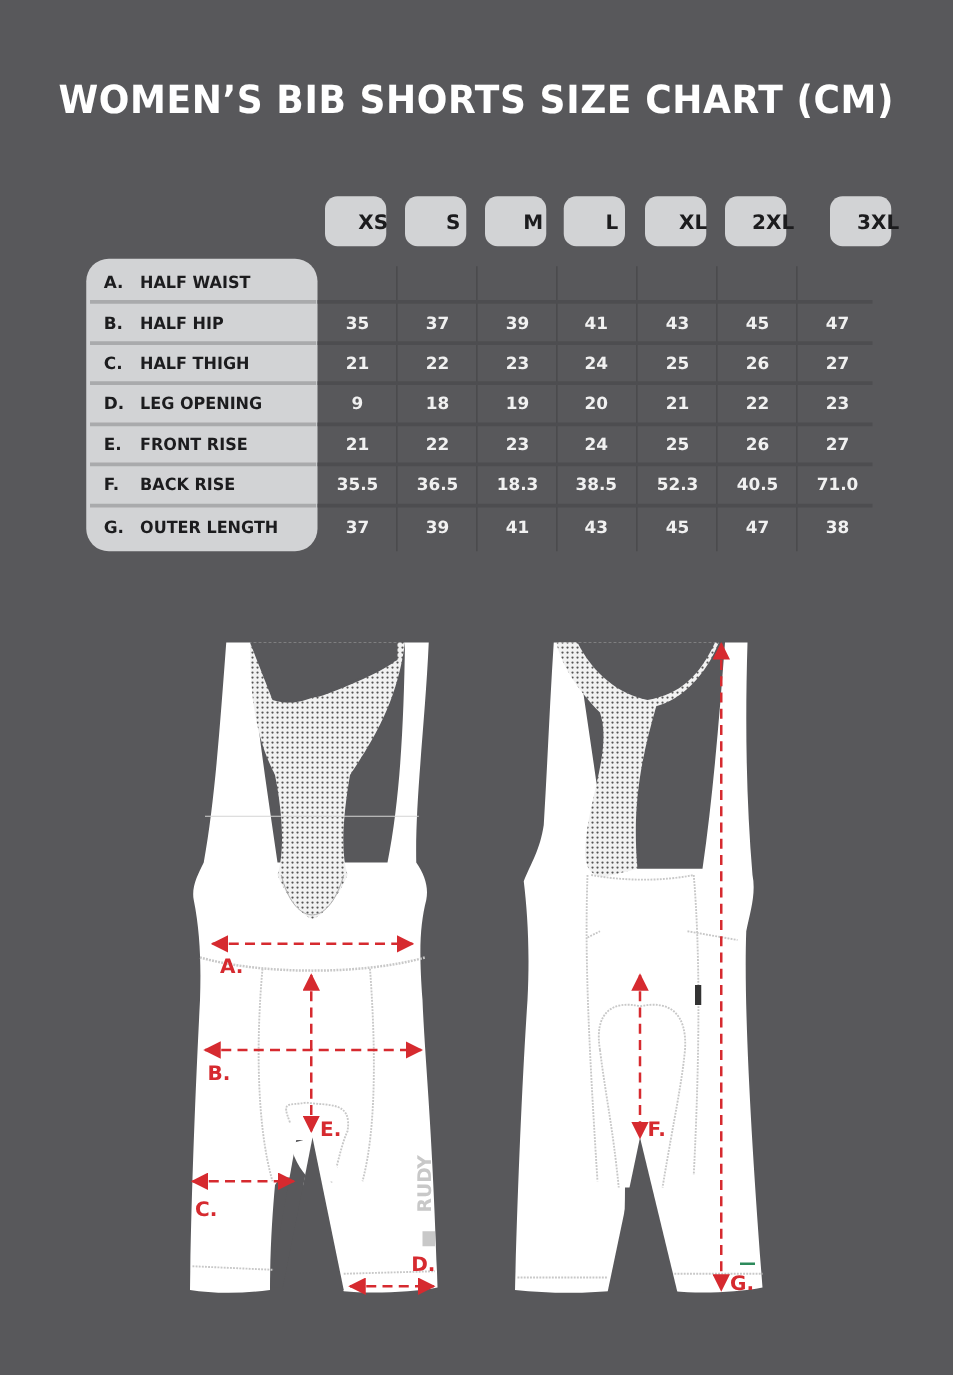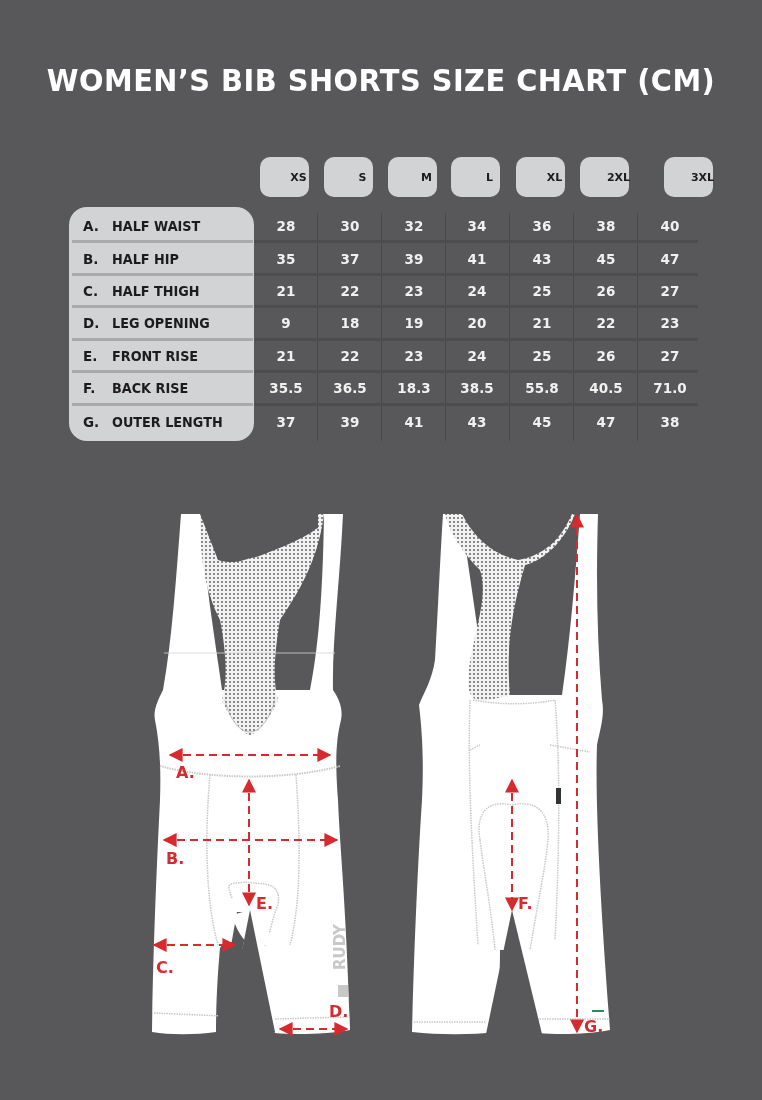"XS" .size-pill { font-size: 11px -> 16px }
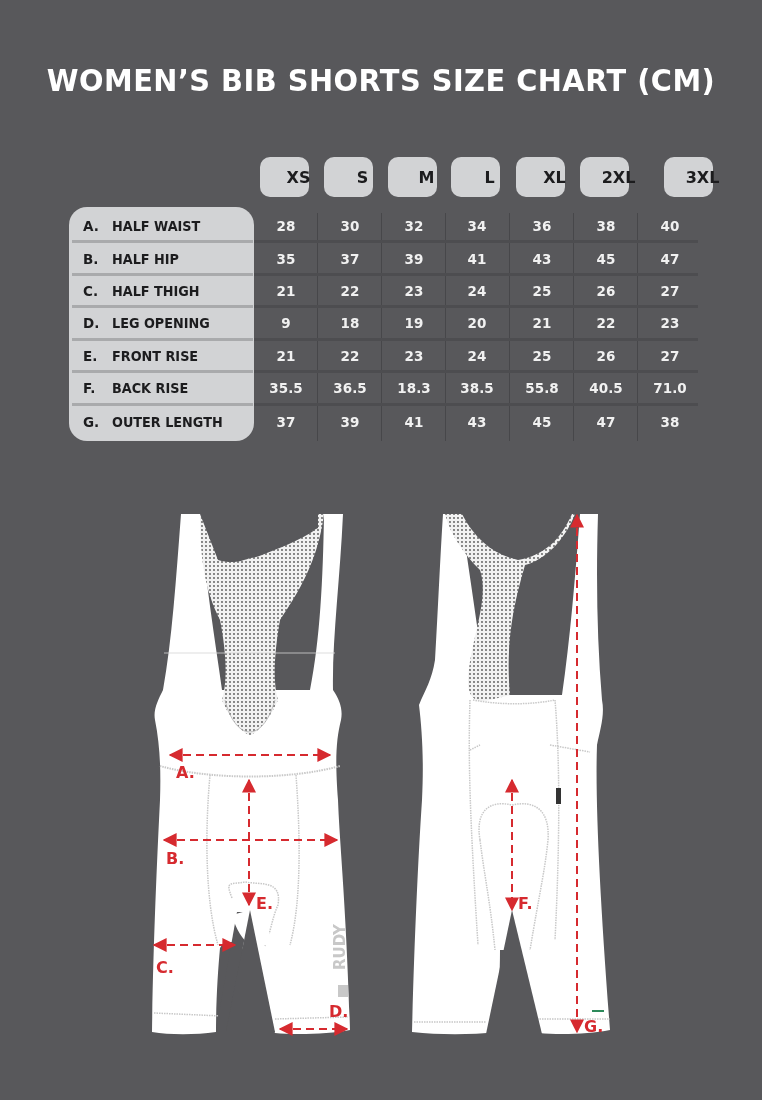"28" div.grid-row { html: <div> <div>28</div> <div>30</div> <div>32</div> <div>34</div> <div>36</div> <div>38</div> <div>40</div> </div> -> none }
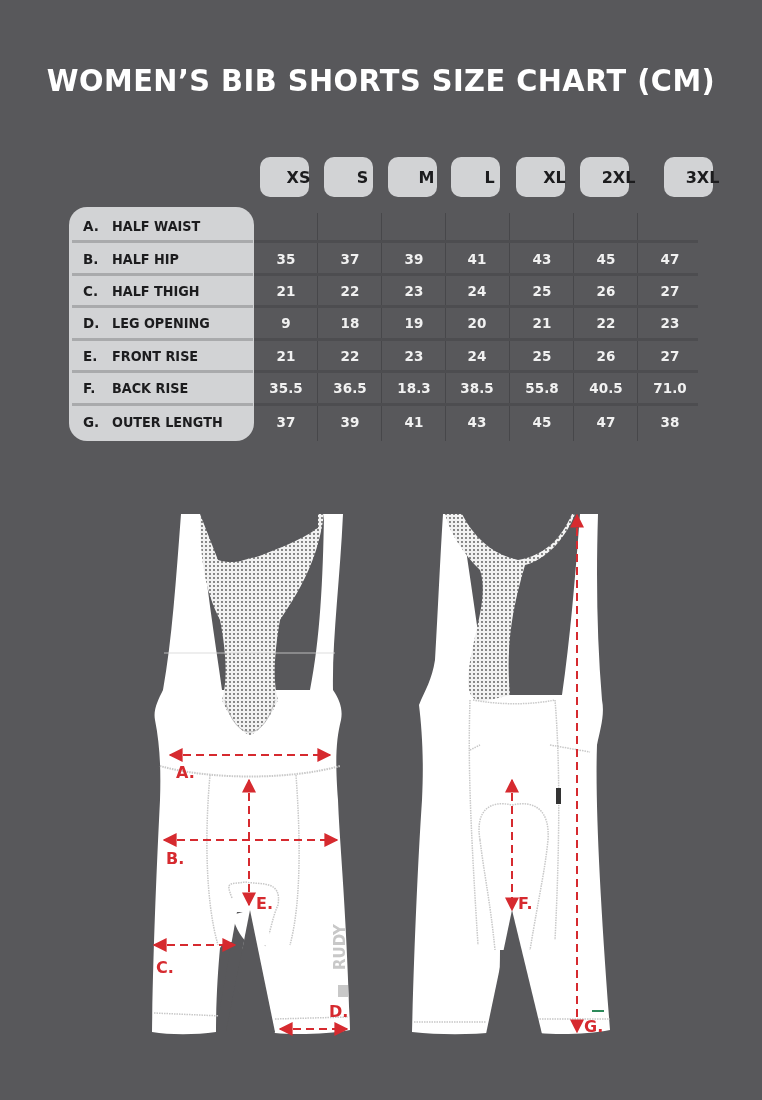"55.8" div.cell { text: 55.8 -> 52.3 }
